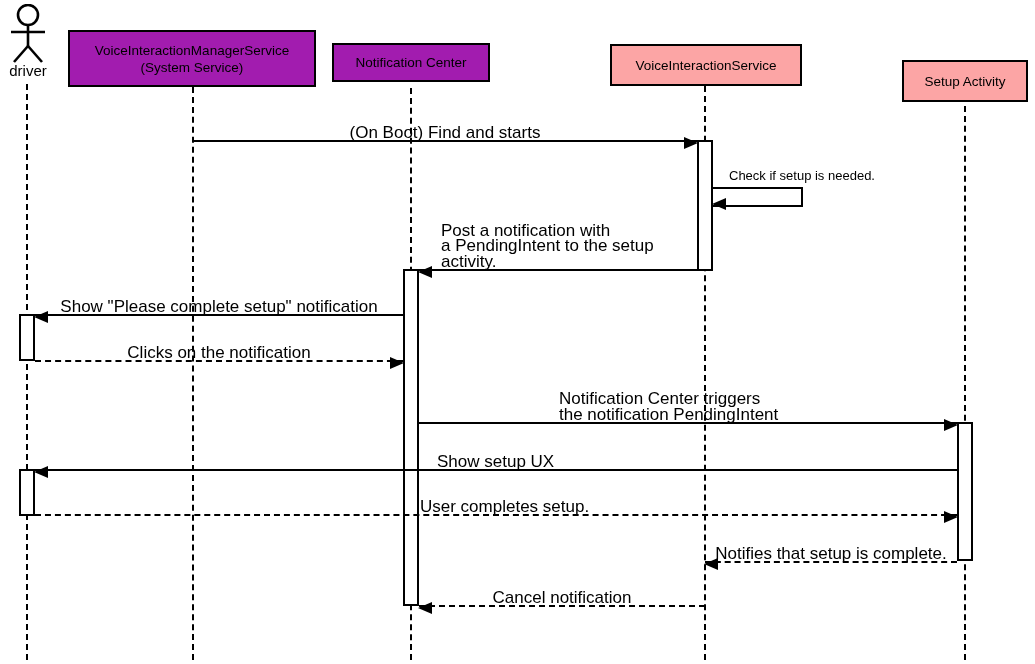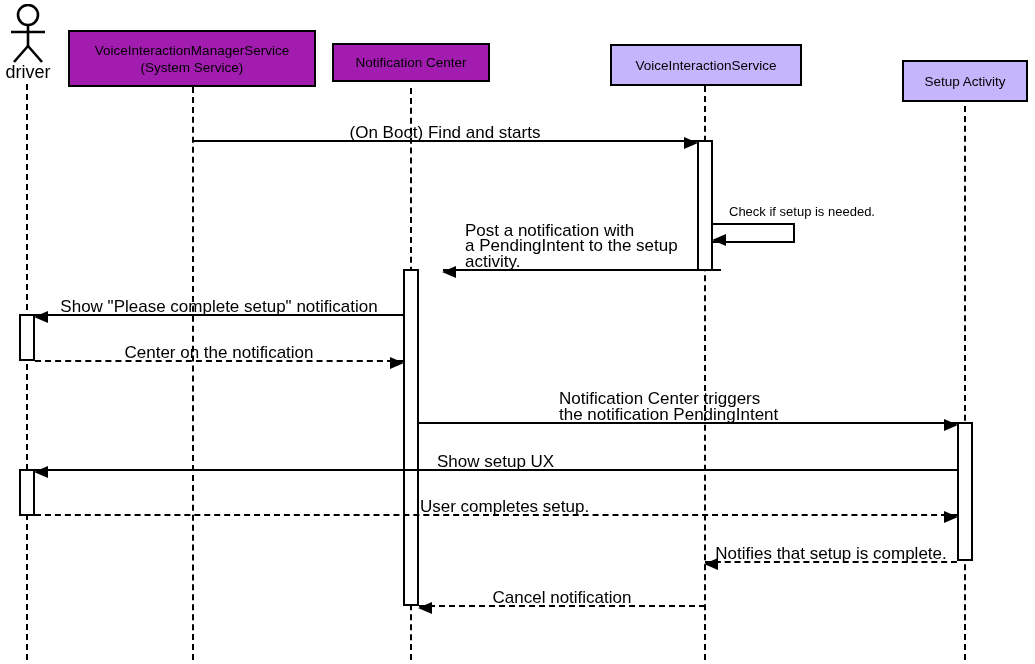"driver" .actor-label { font-size: 18px -> 15px }
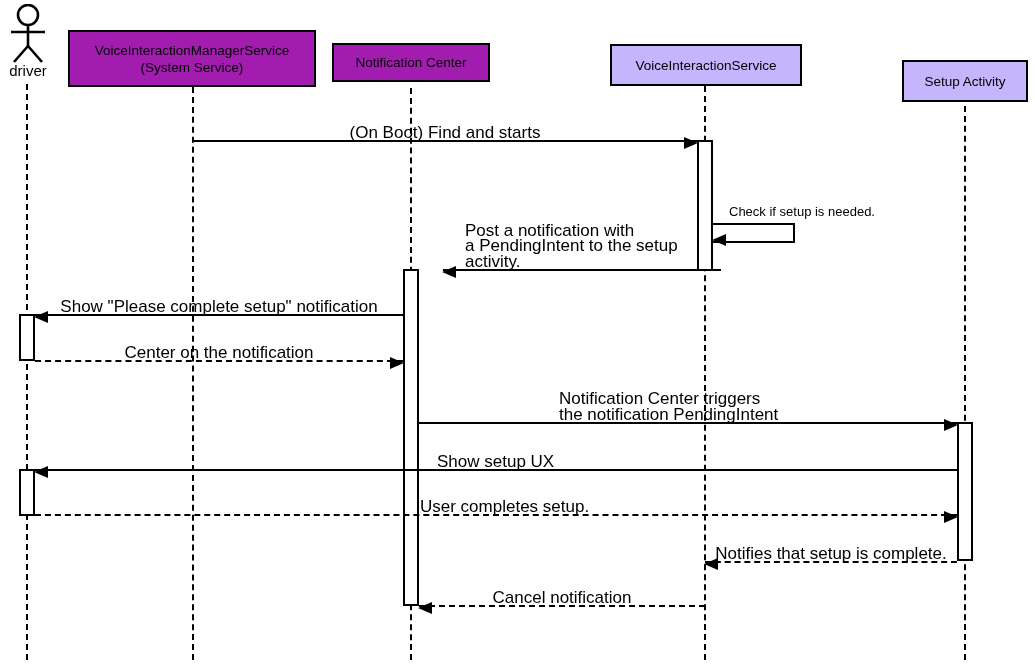"VoiceInteractionService" .green { background: #c4b5fd -> #fca5a5 }
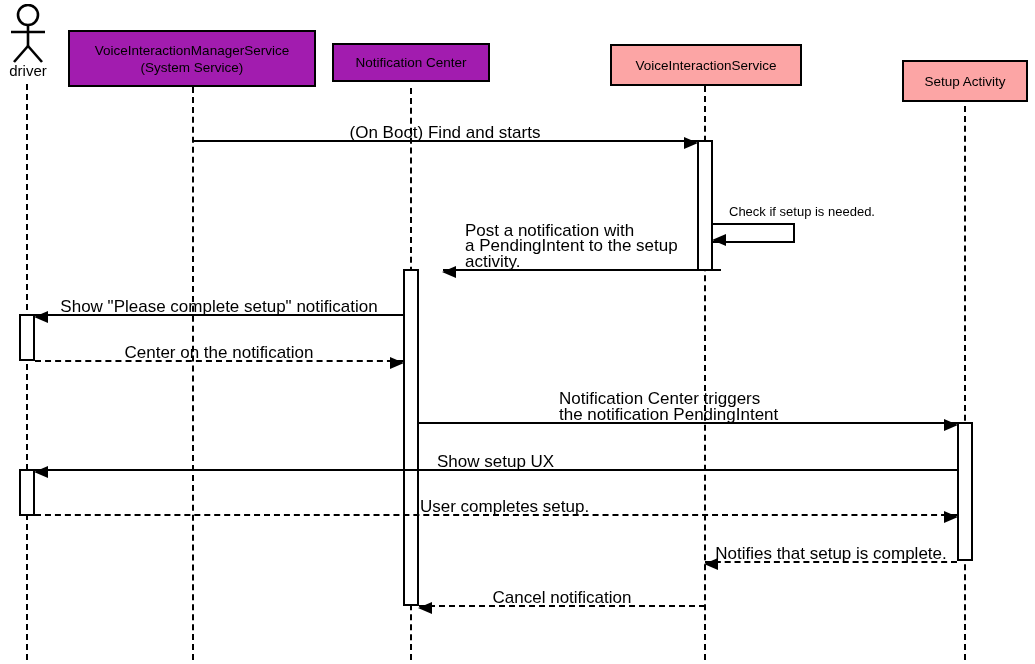"Check if setup is needed." div.self-msg { margin-top: 36px -> none; width: 82px -> 90px }
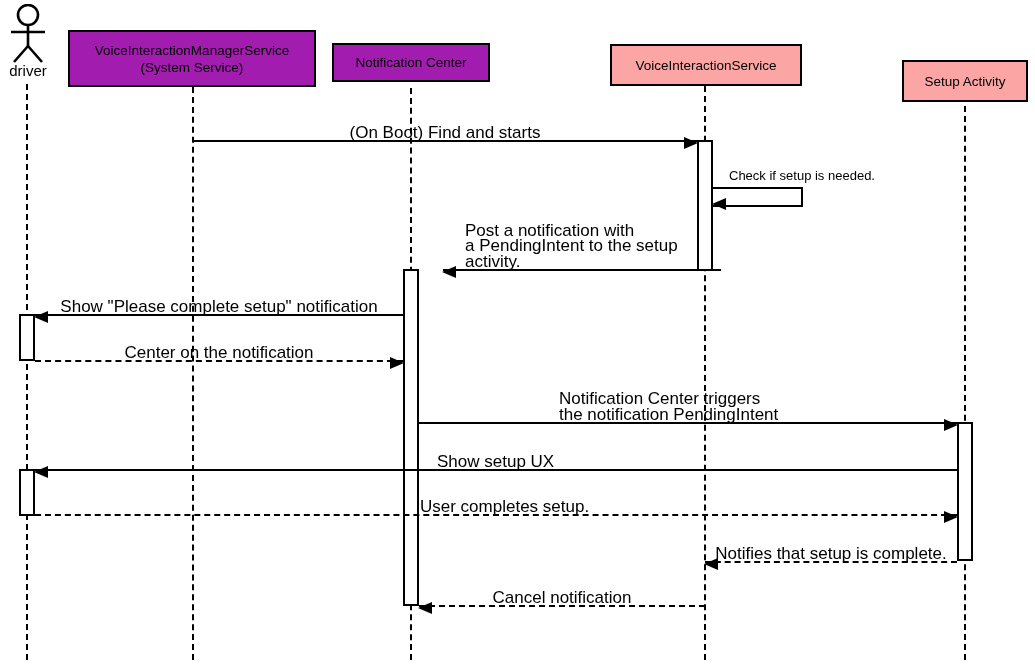"Post a notification with" div.msg { left: 443px -> 419px }
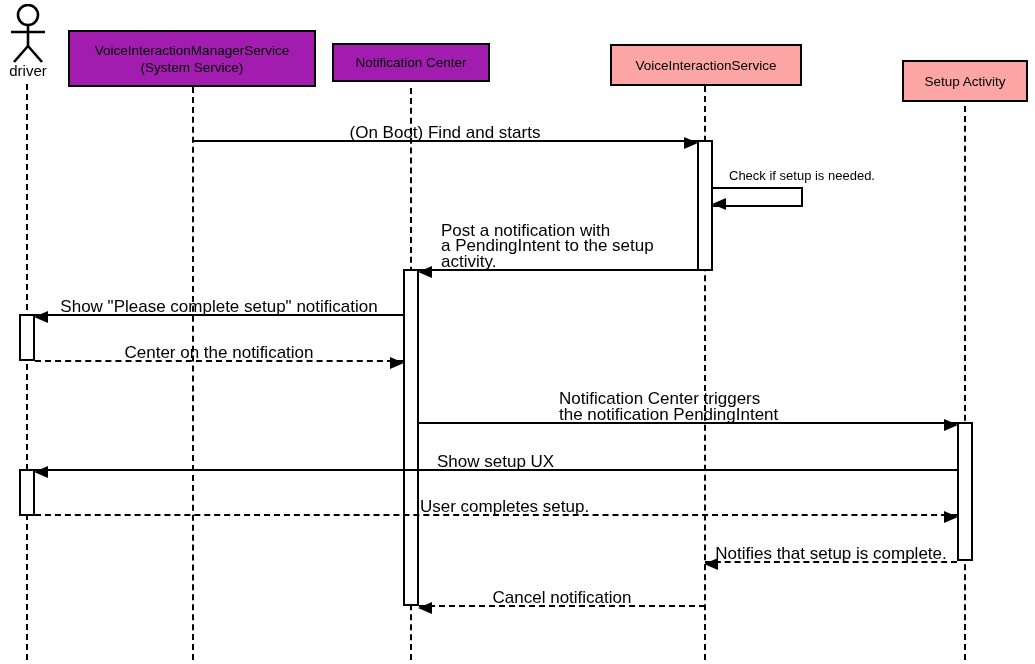"Center on the notification" div.msg-label { text: Center -> Clicks }
